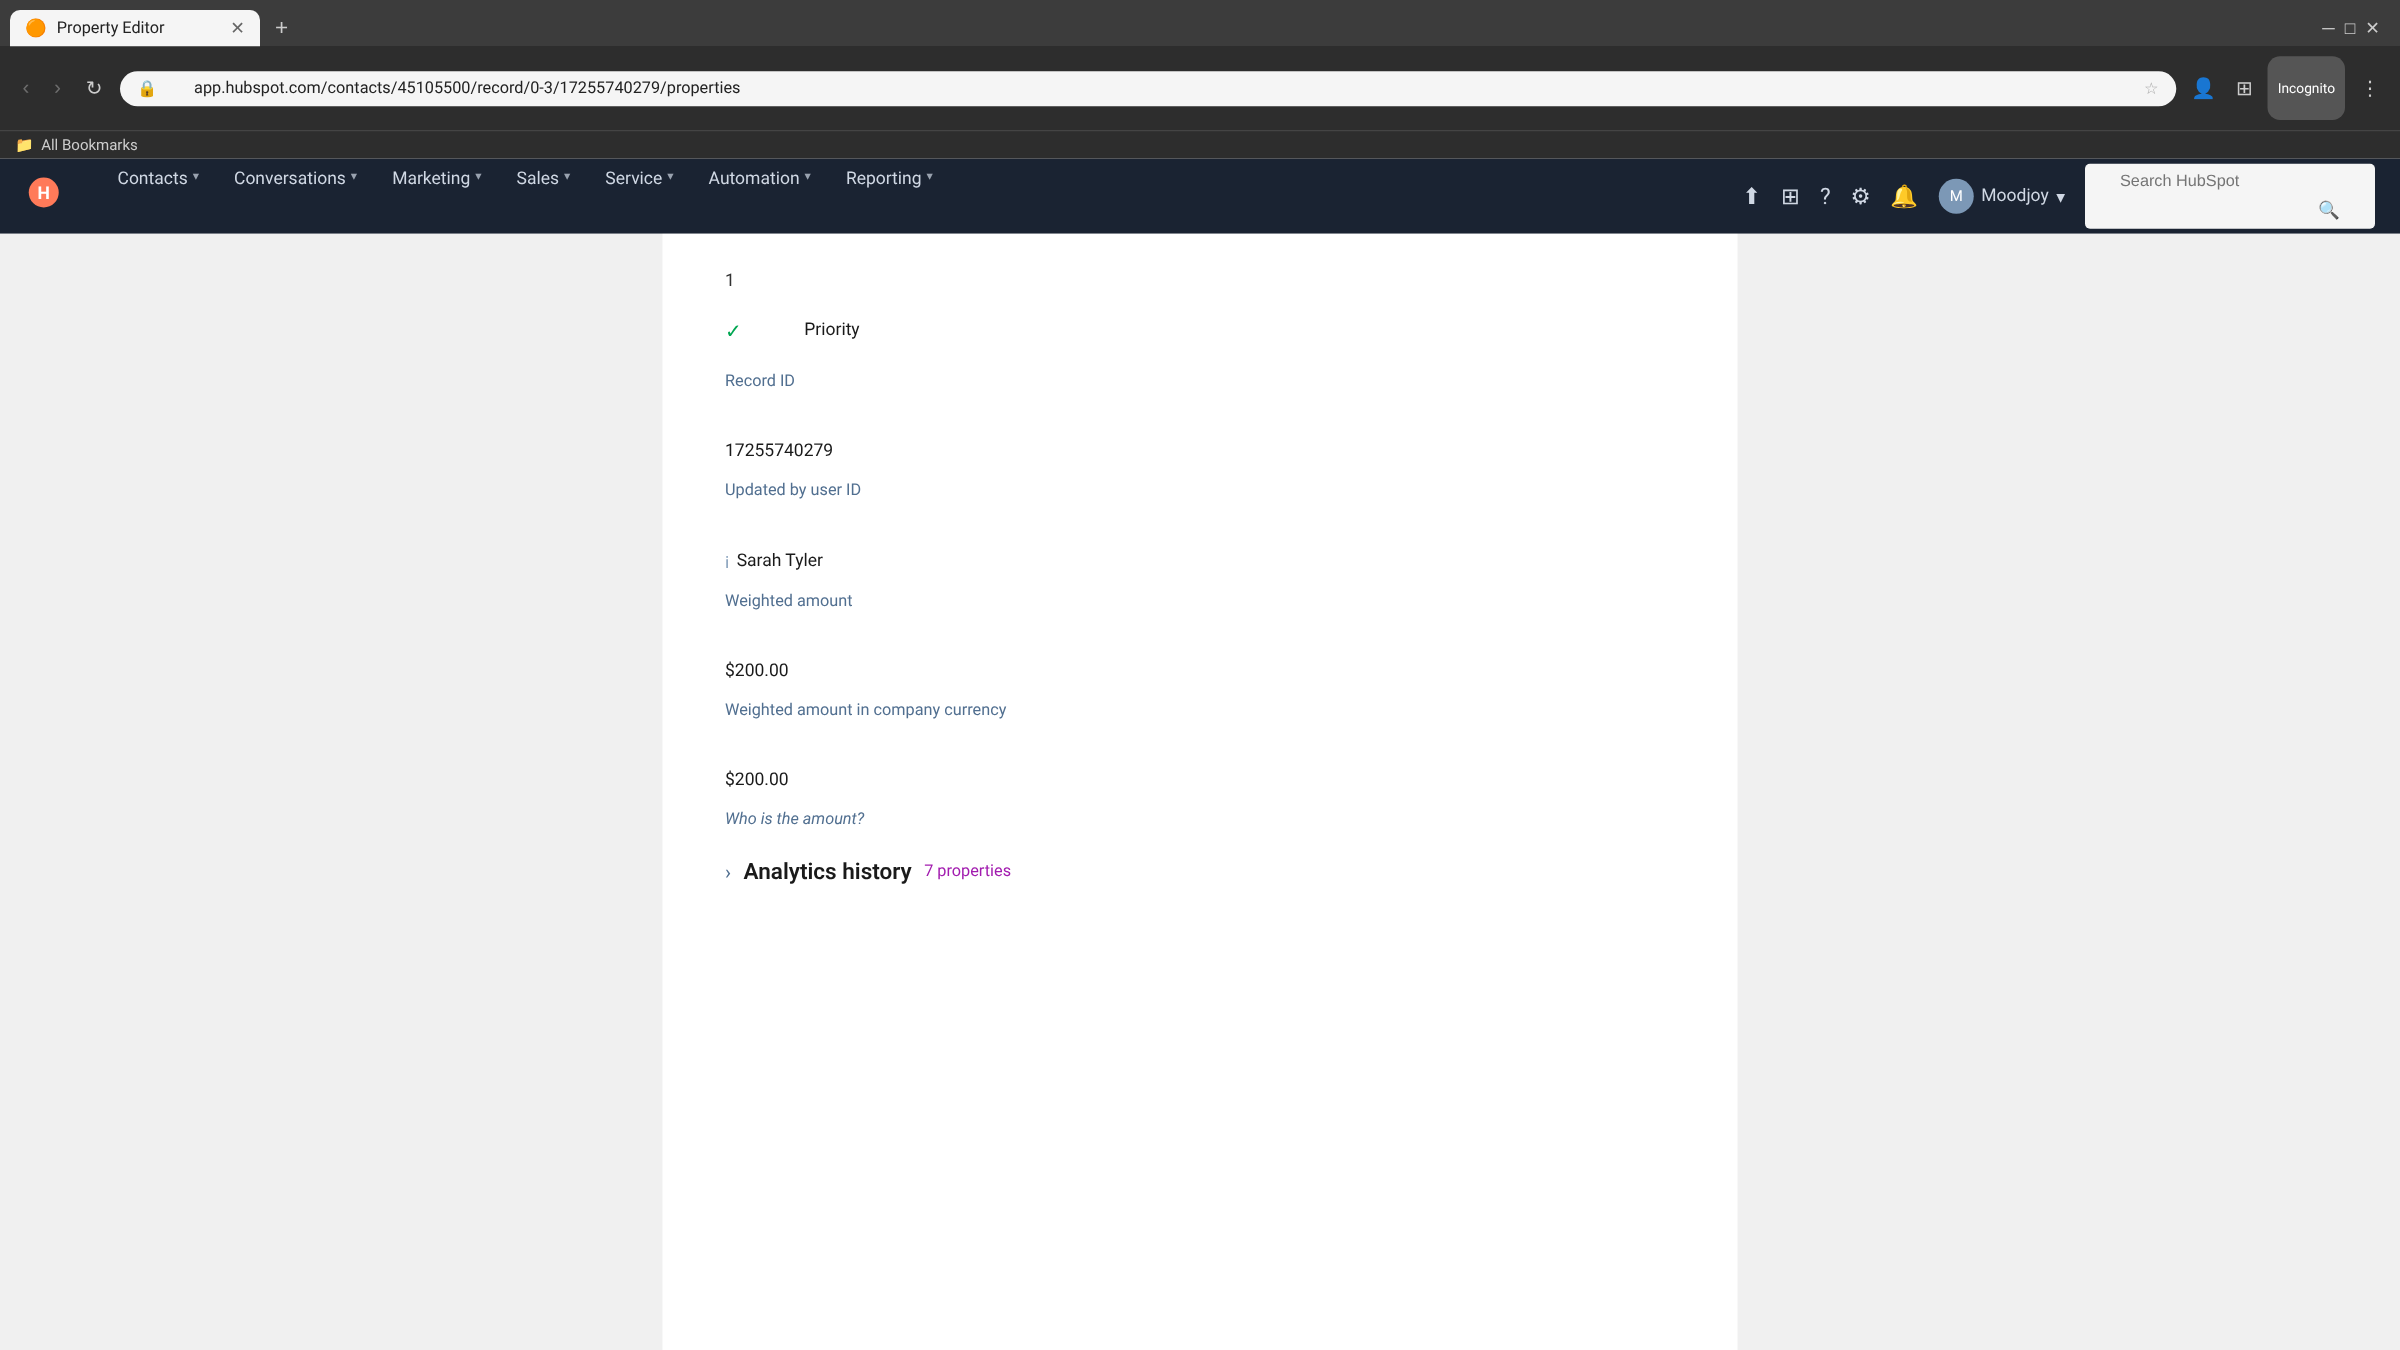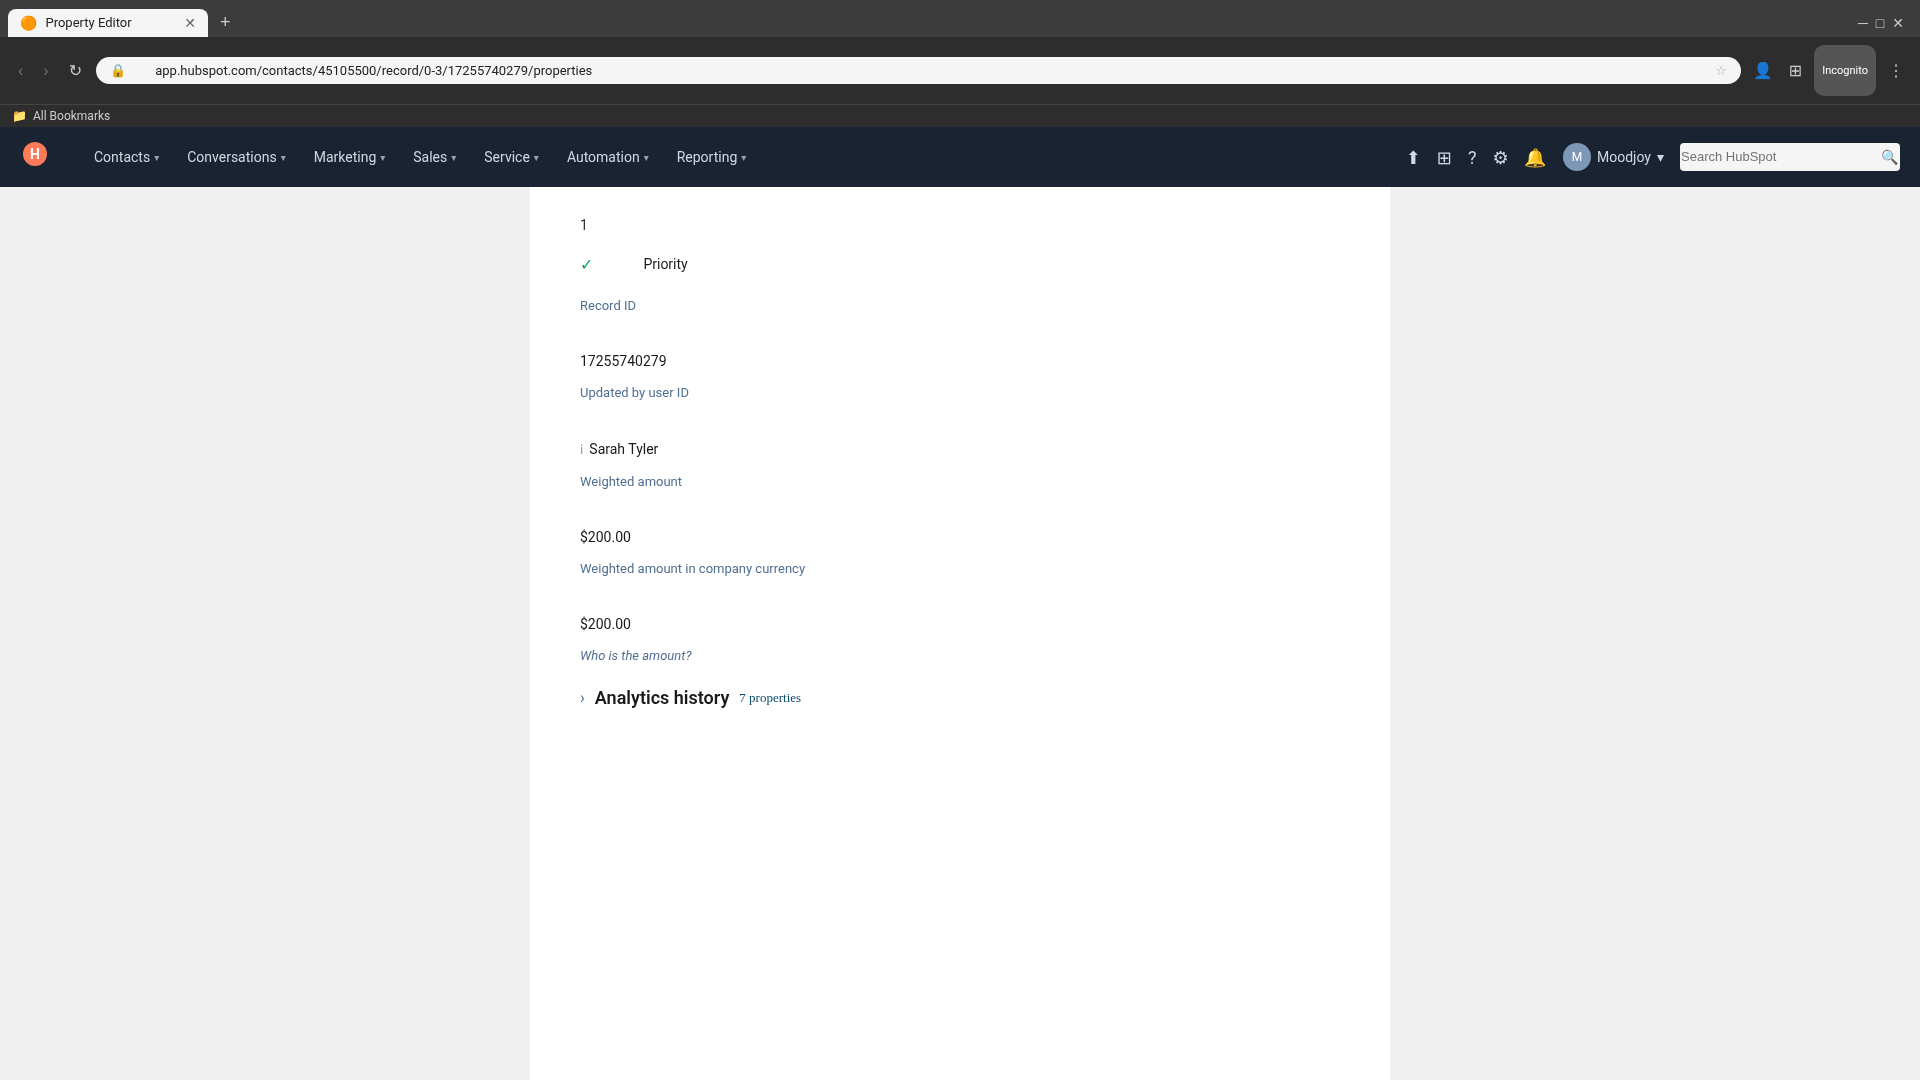"Contacts" .main-nav-item { align-items: center -> flex-start }
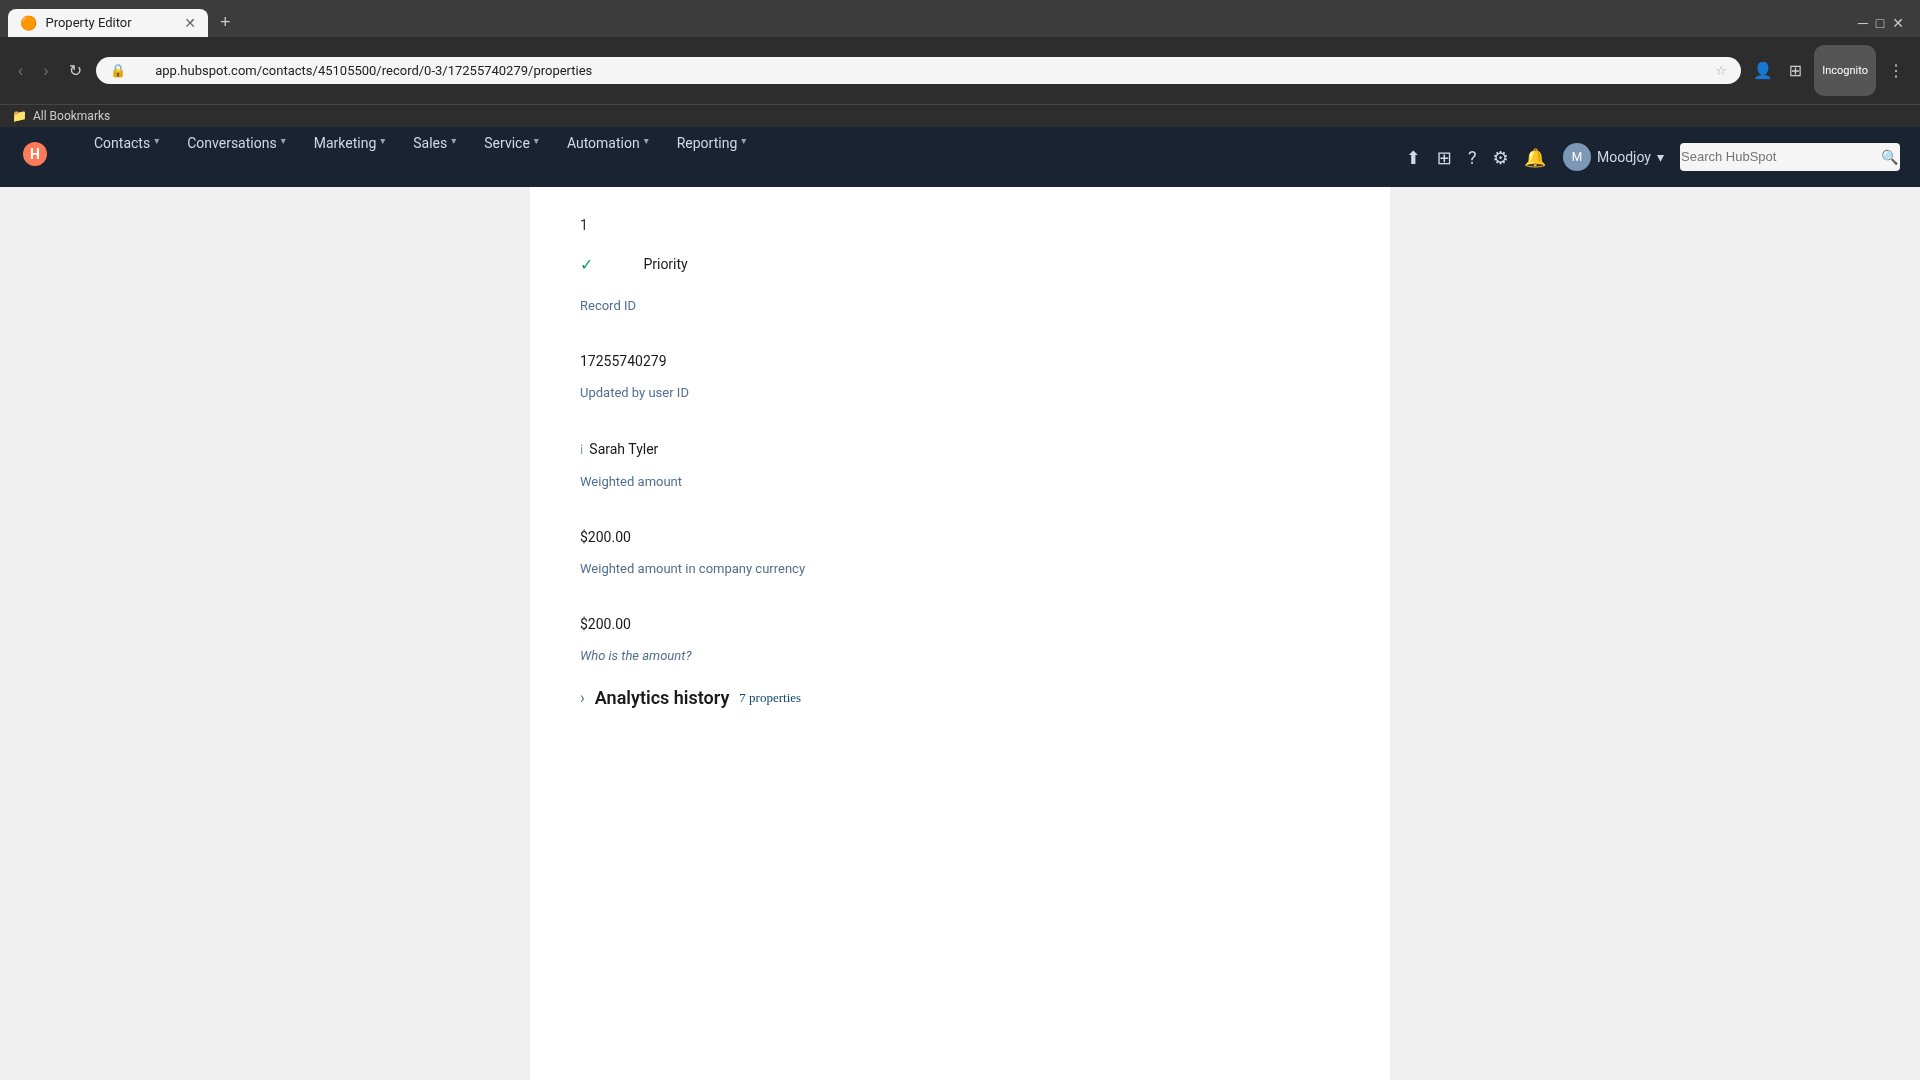"Search HubSpot" .search-bar { align-items: flex-start -> flex-end; flex-direction: none -> column; padding: 6px 1px -> 6px 28px }
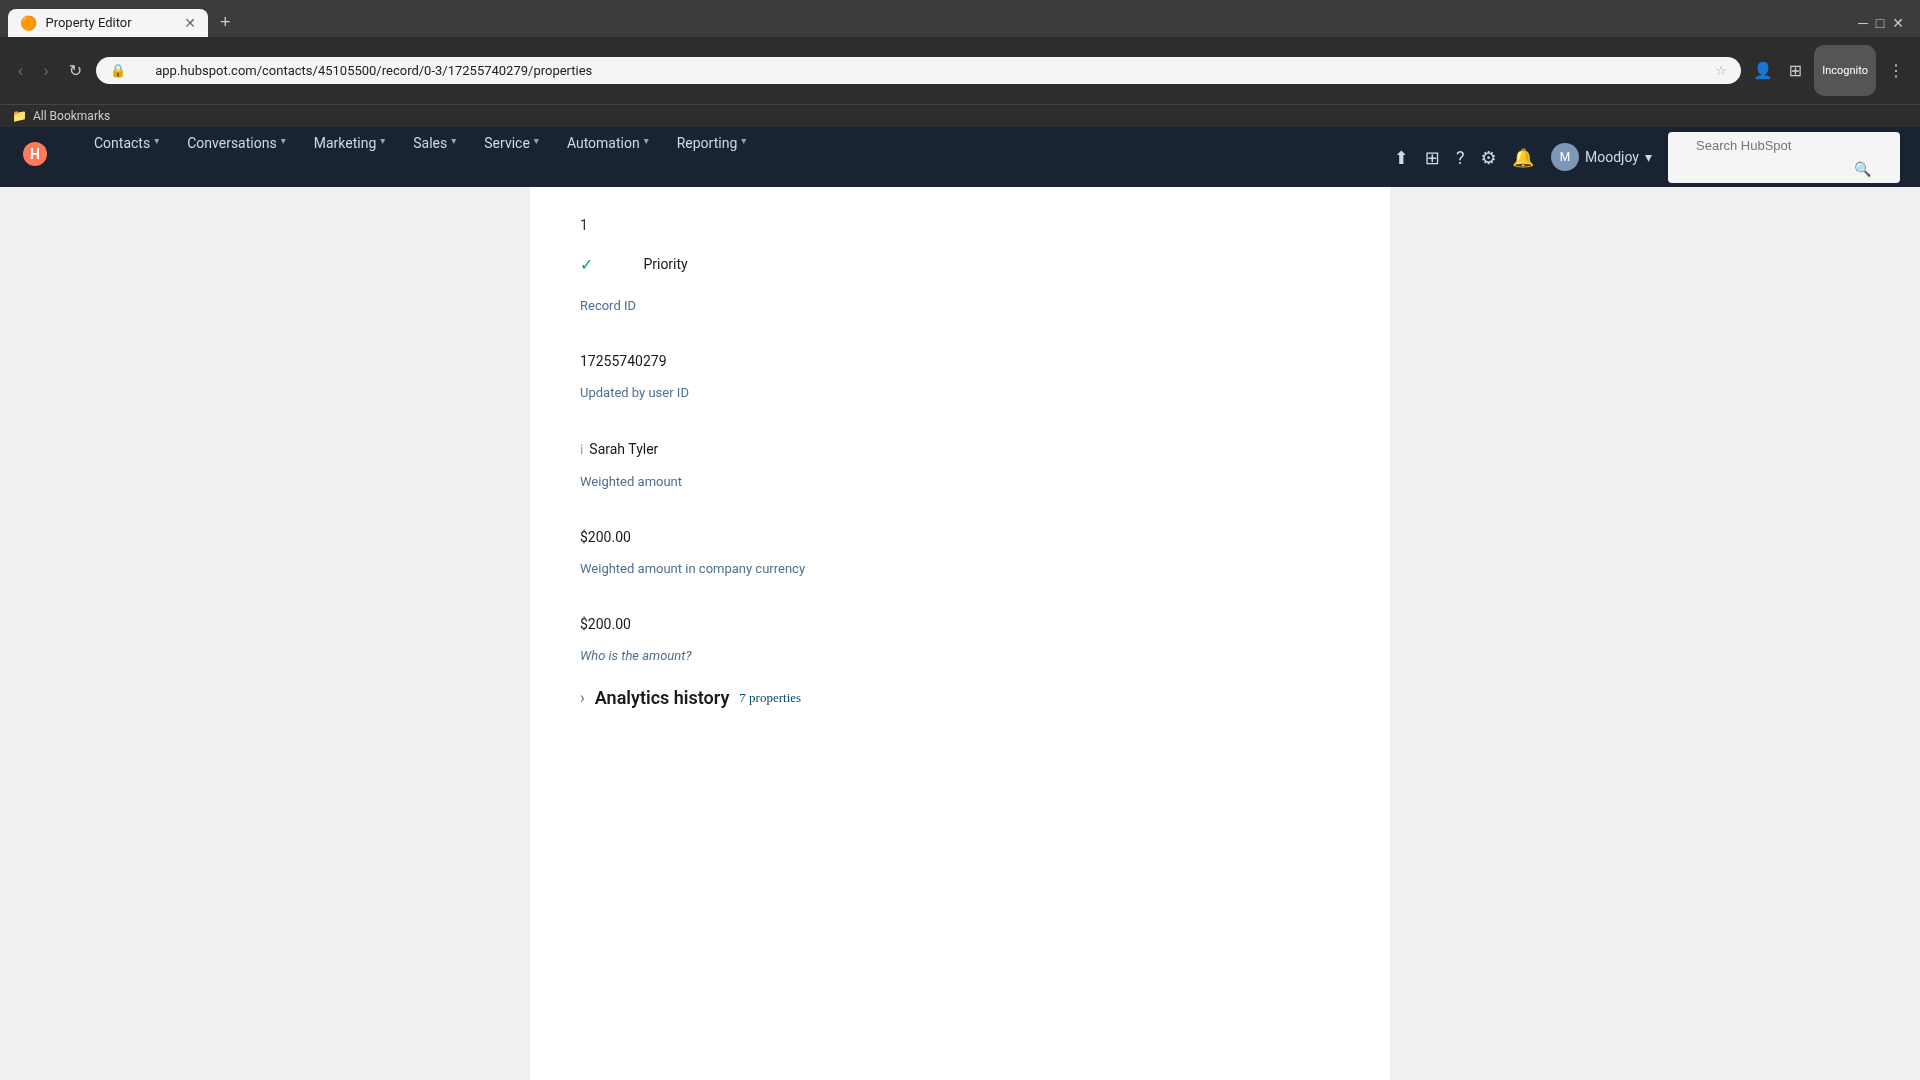"7 properties" .section-count { color: #0c4a6e -> #a21caf; font-family: Liberation Serif, serif -> none }
